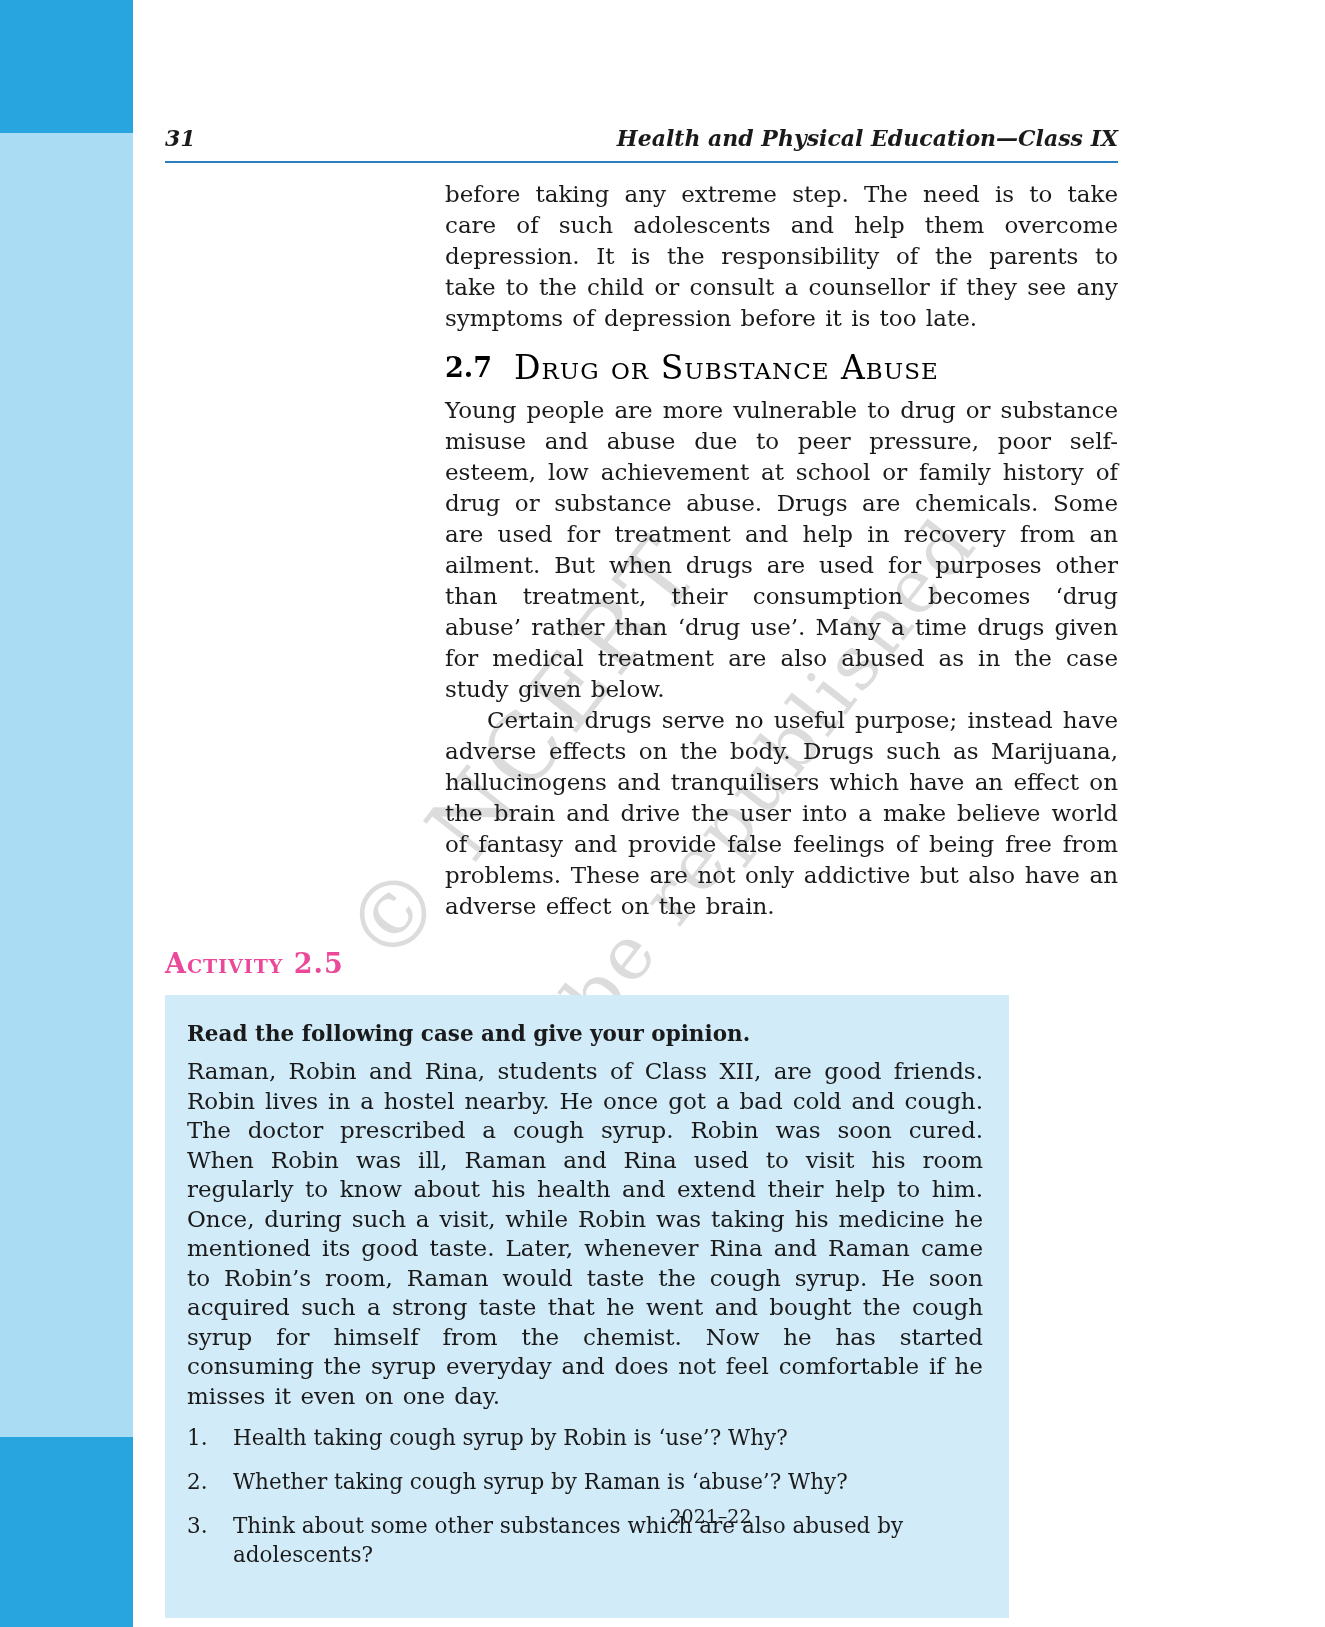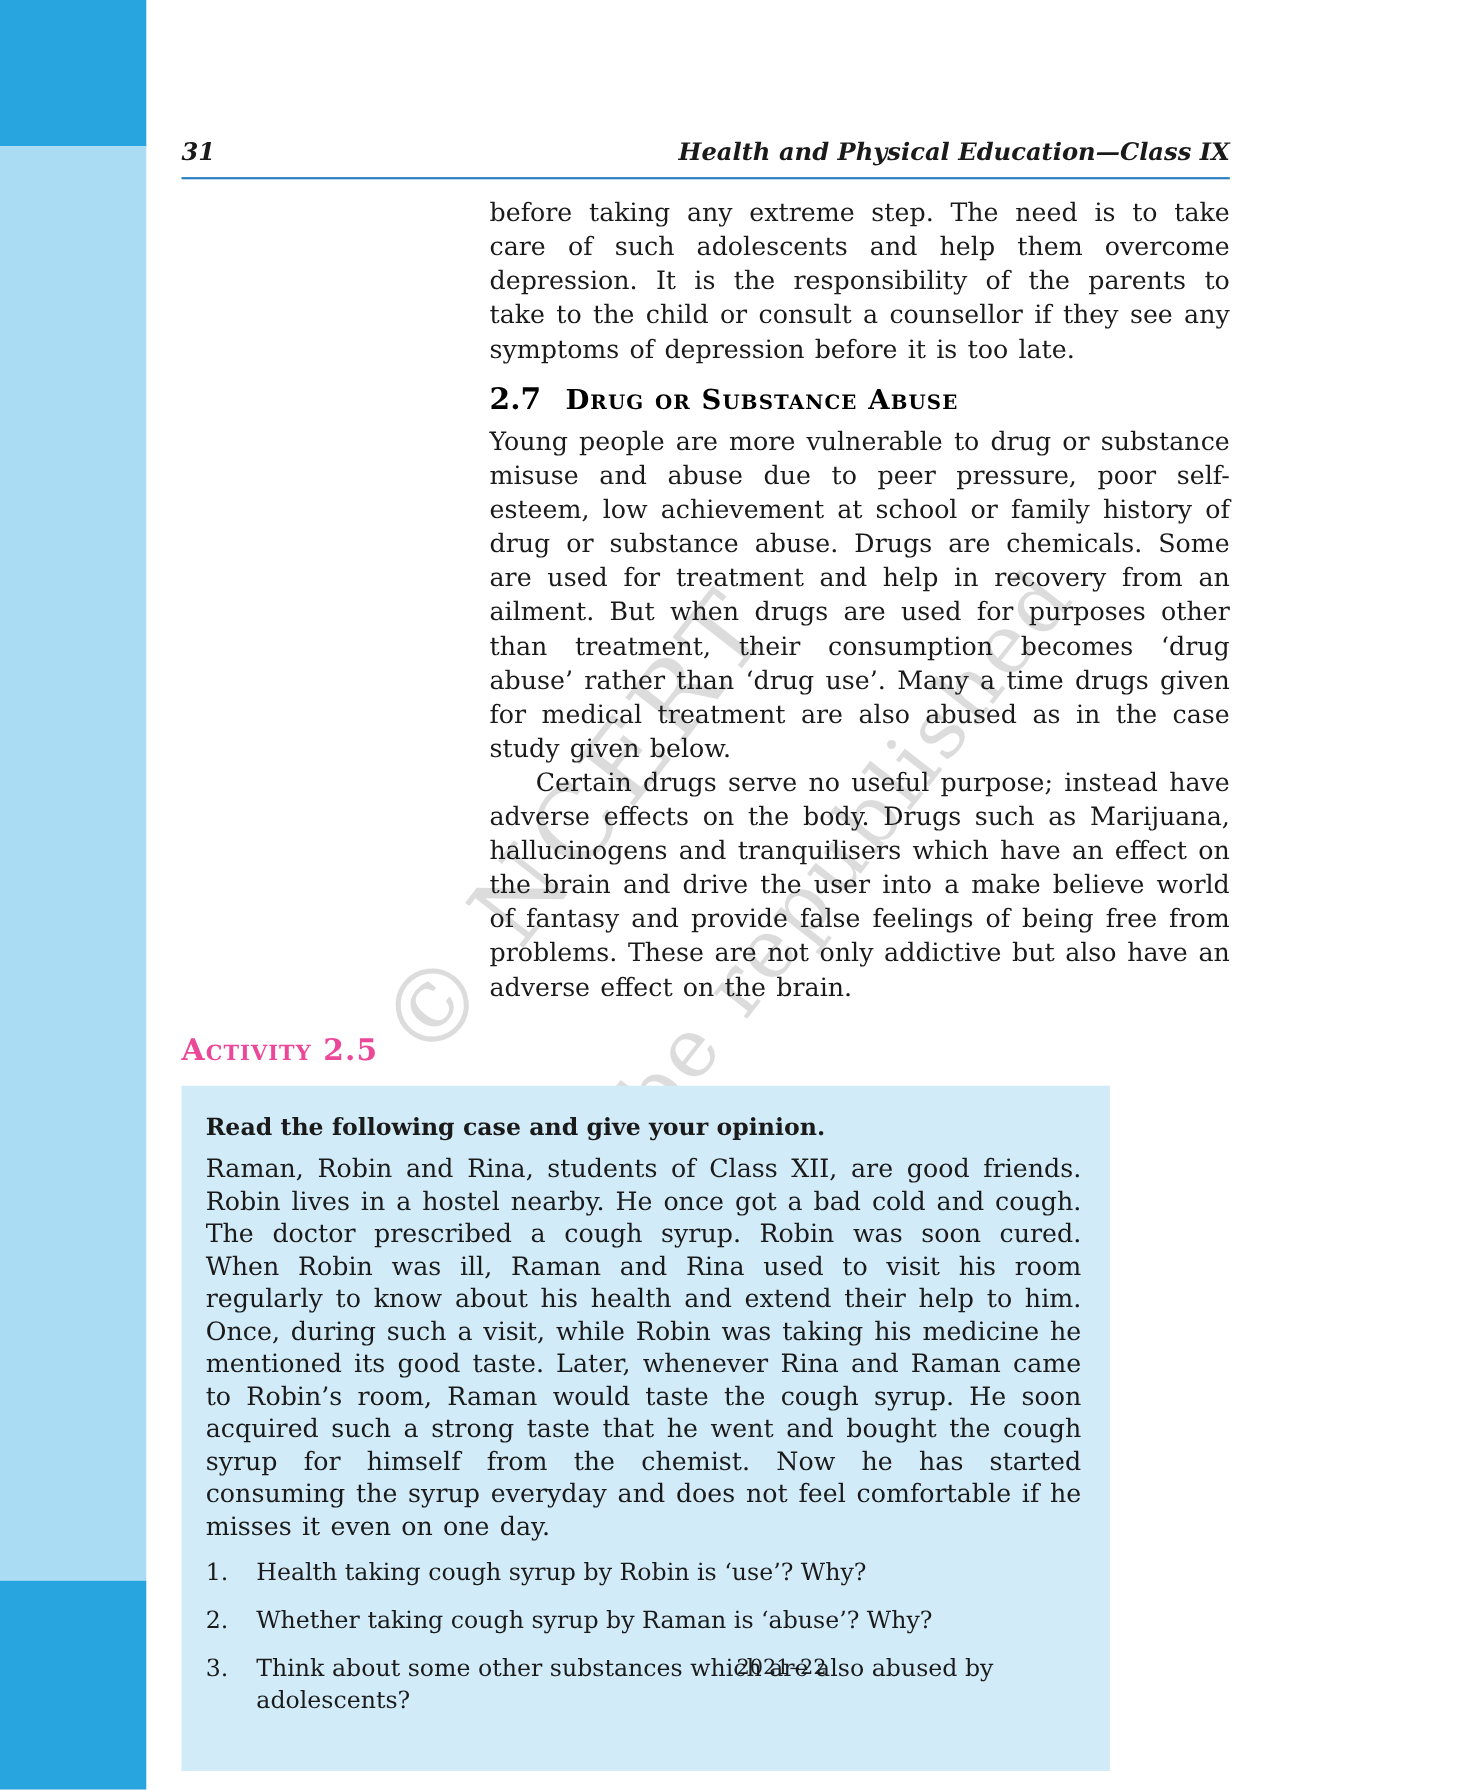"Drug or Substance Abuse" .sec-title { font-size: 25px -> 33px; font-weight: bold -> normal }
